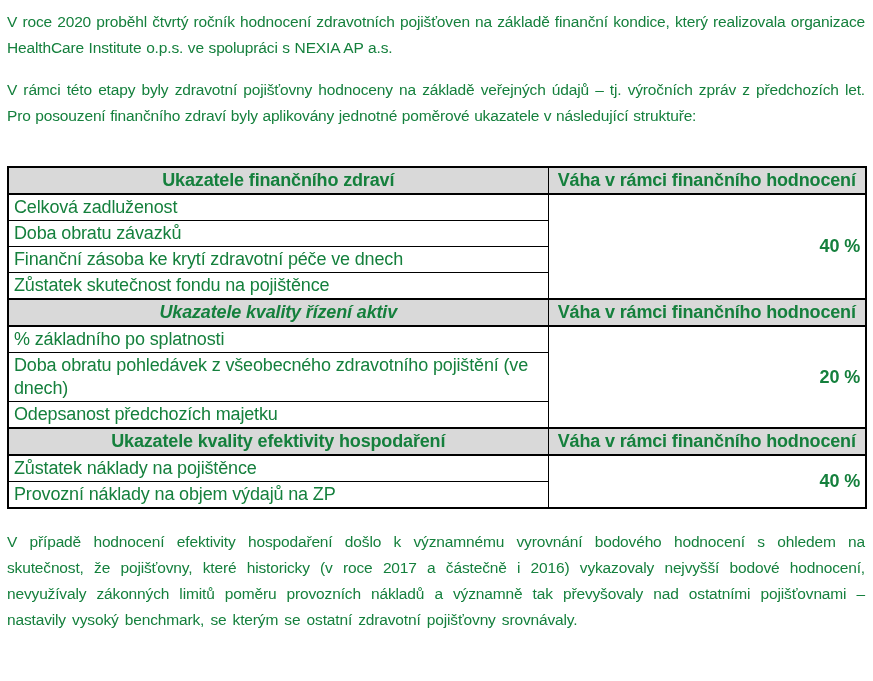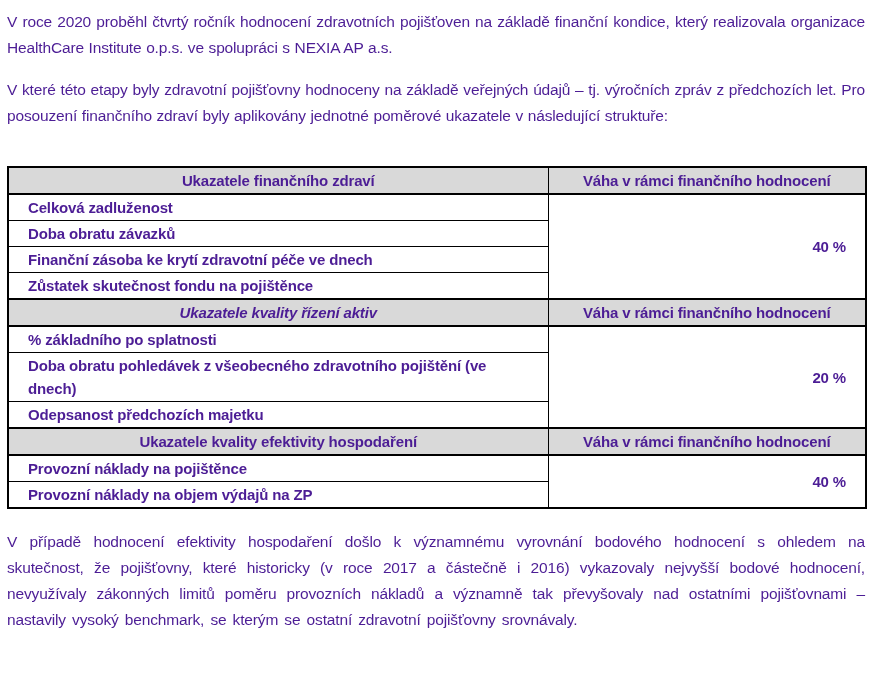"V roce 2020 proběhl čtvrtý" .page { color: #4c1d95 -> #15803d }
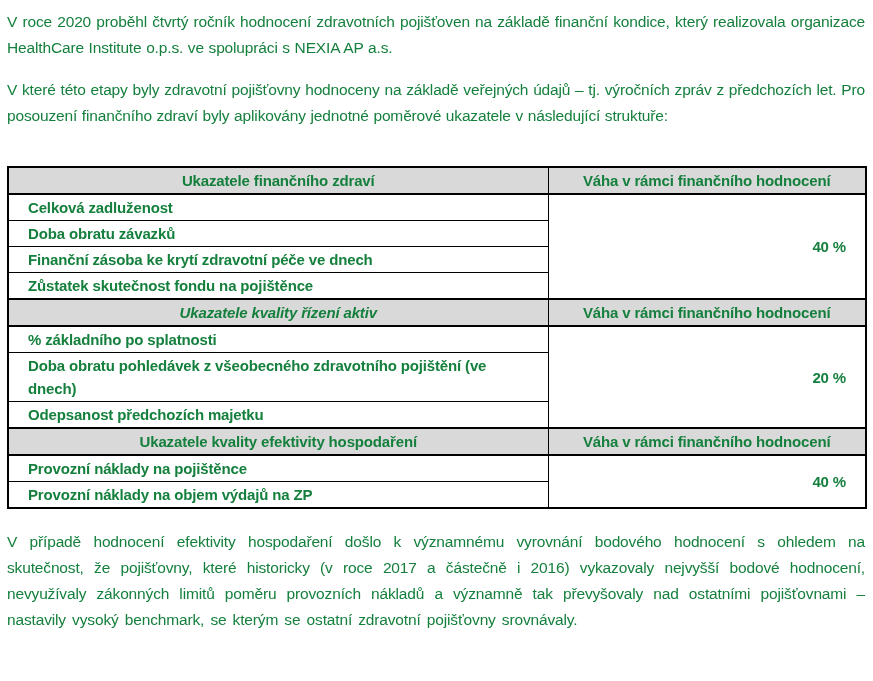"V které této etapy byly" p.para { text: které -> rámci }
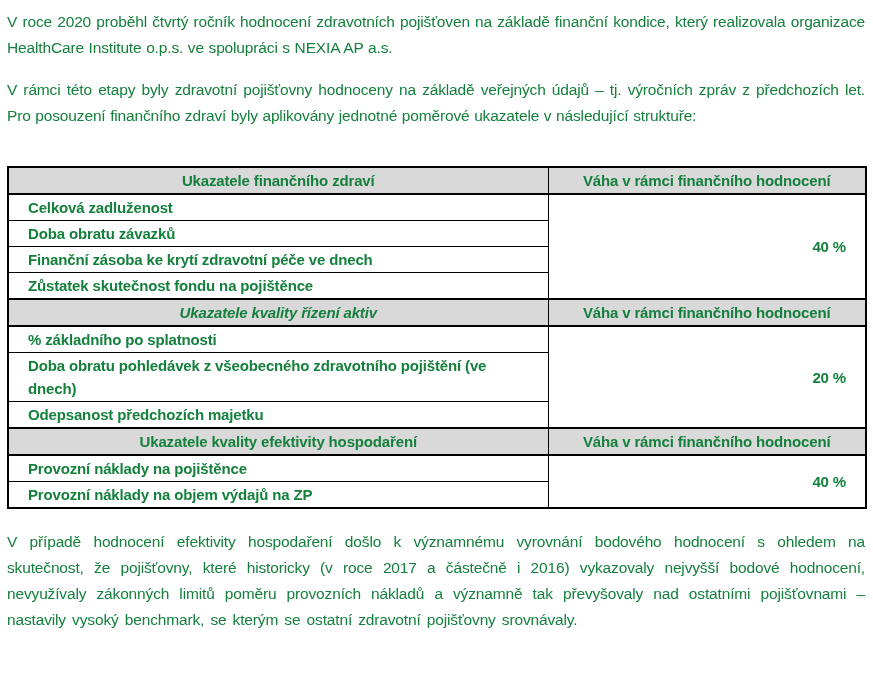"Ukazatele finančního zdraví" table.indicators td { font-size: 15px -> 18px; padding: 1px 19px -> 1px 5px }
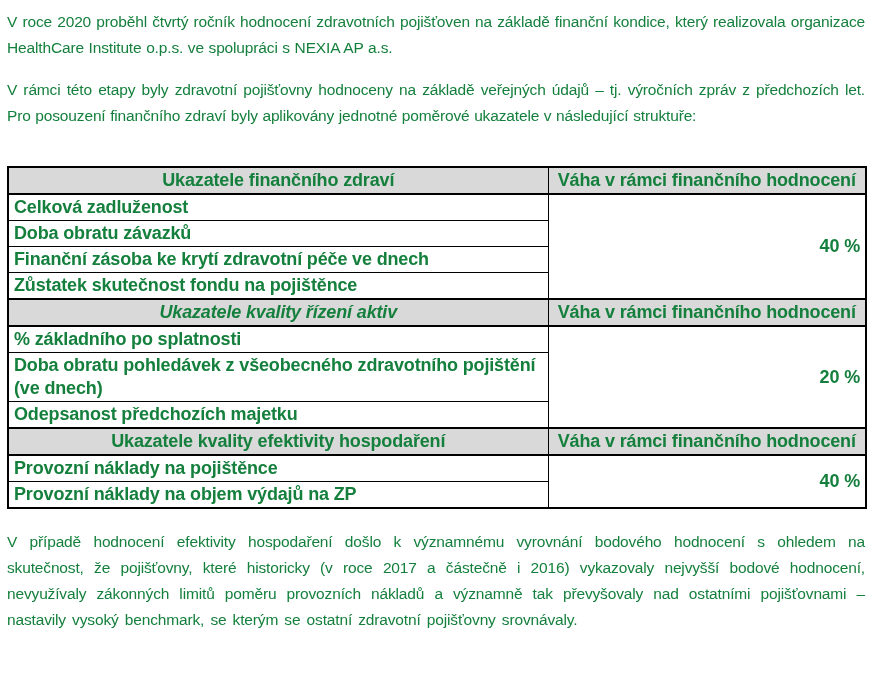"Celková zadluženost" td.indicator-cell { font-weight: bold -> none }
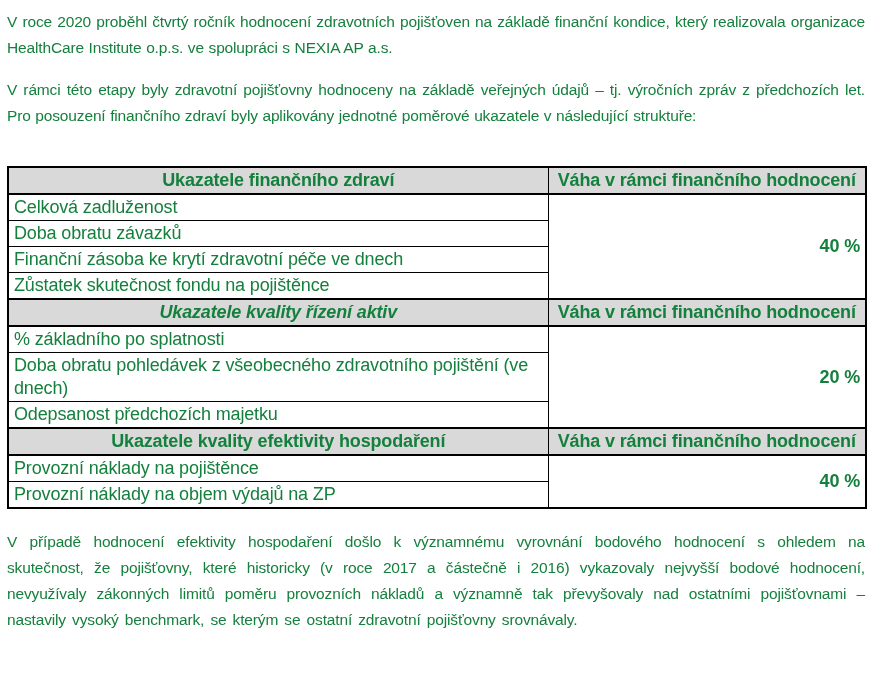"Provozní náklady na pojištěnce" td.indicator-cell { text: Provozní -> Zůstatek }
